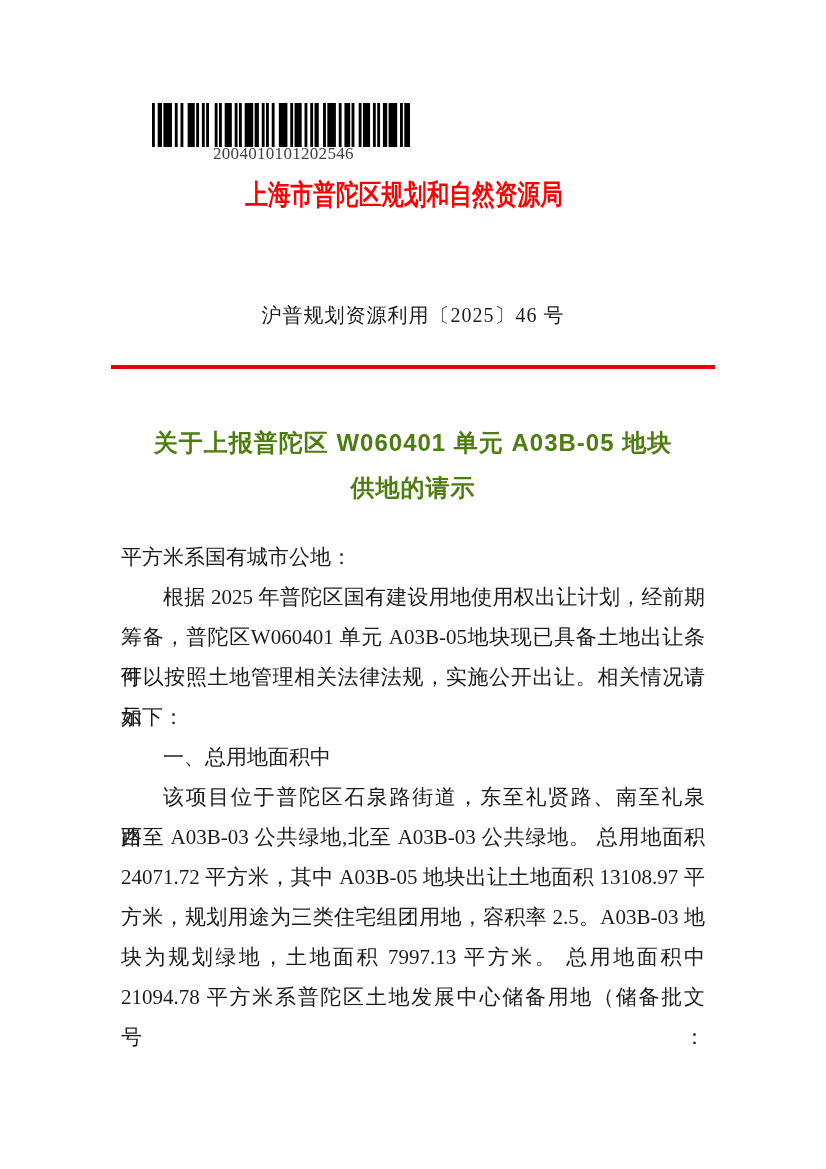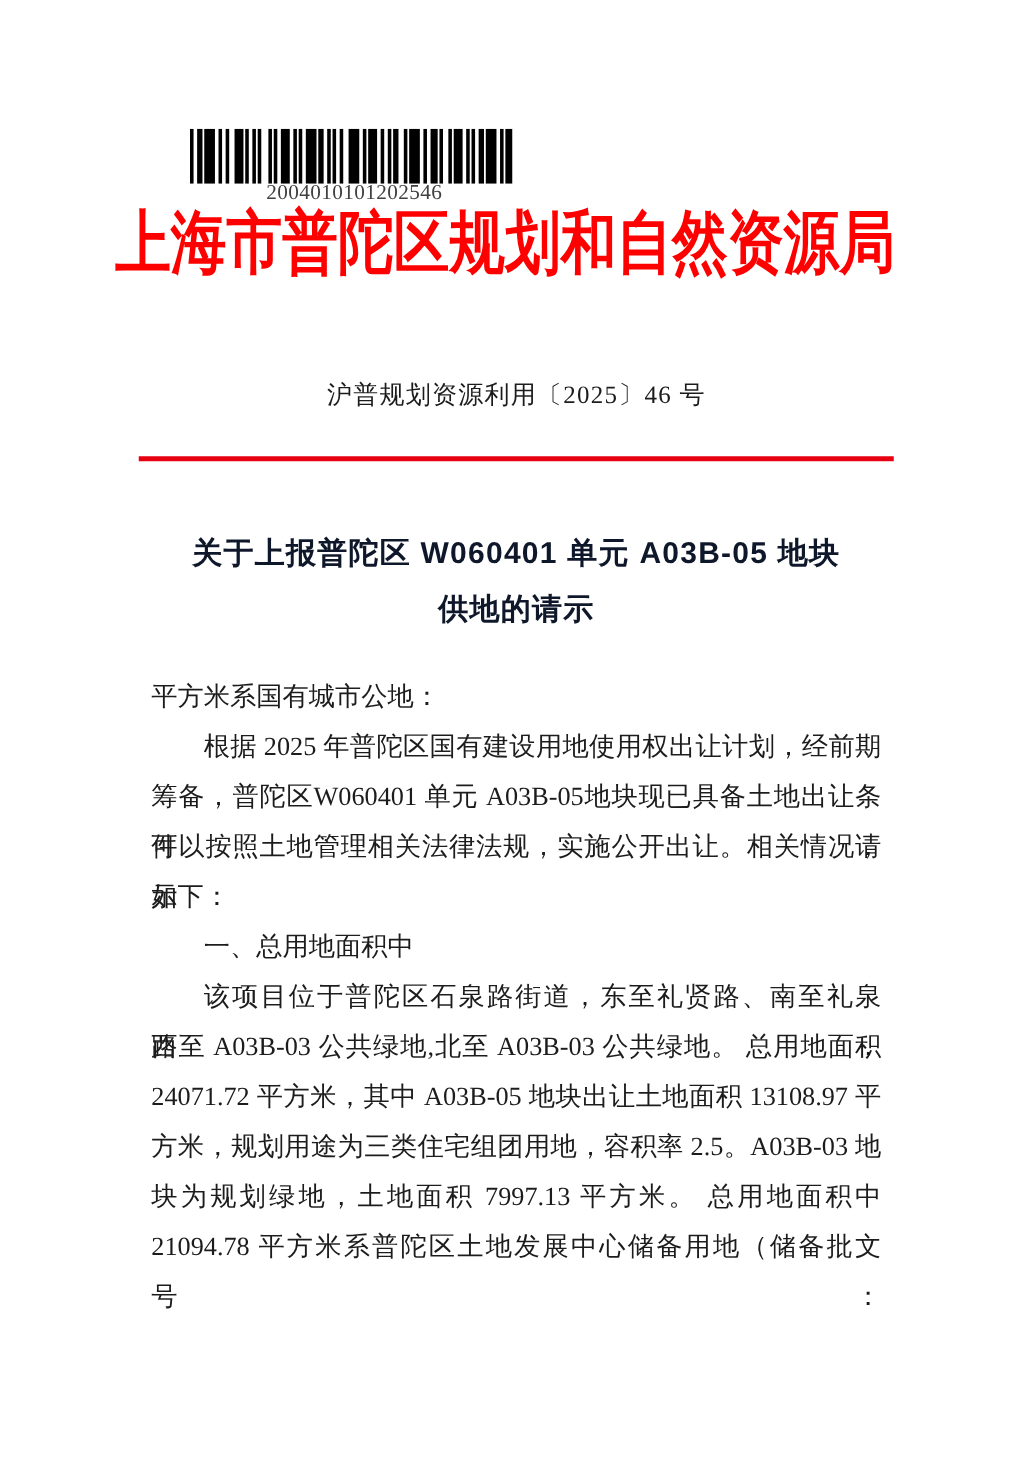"上海市普陀区规划和自然资源局" .org-title { font-size: 55px -> 28px }
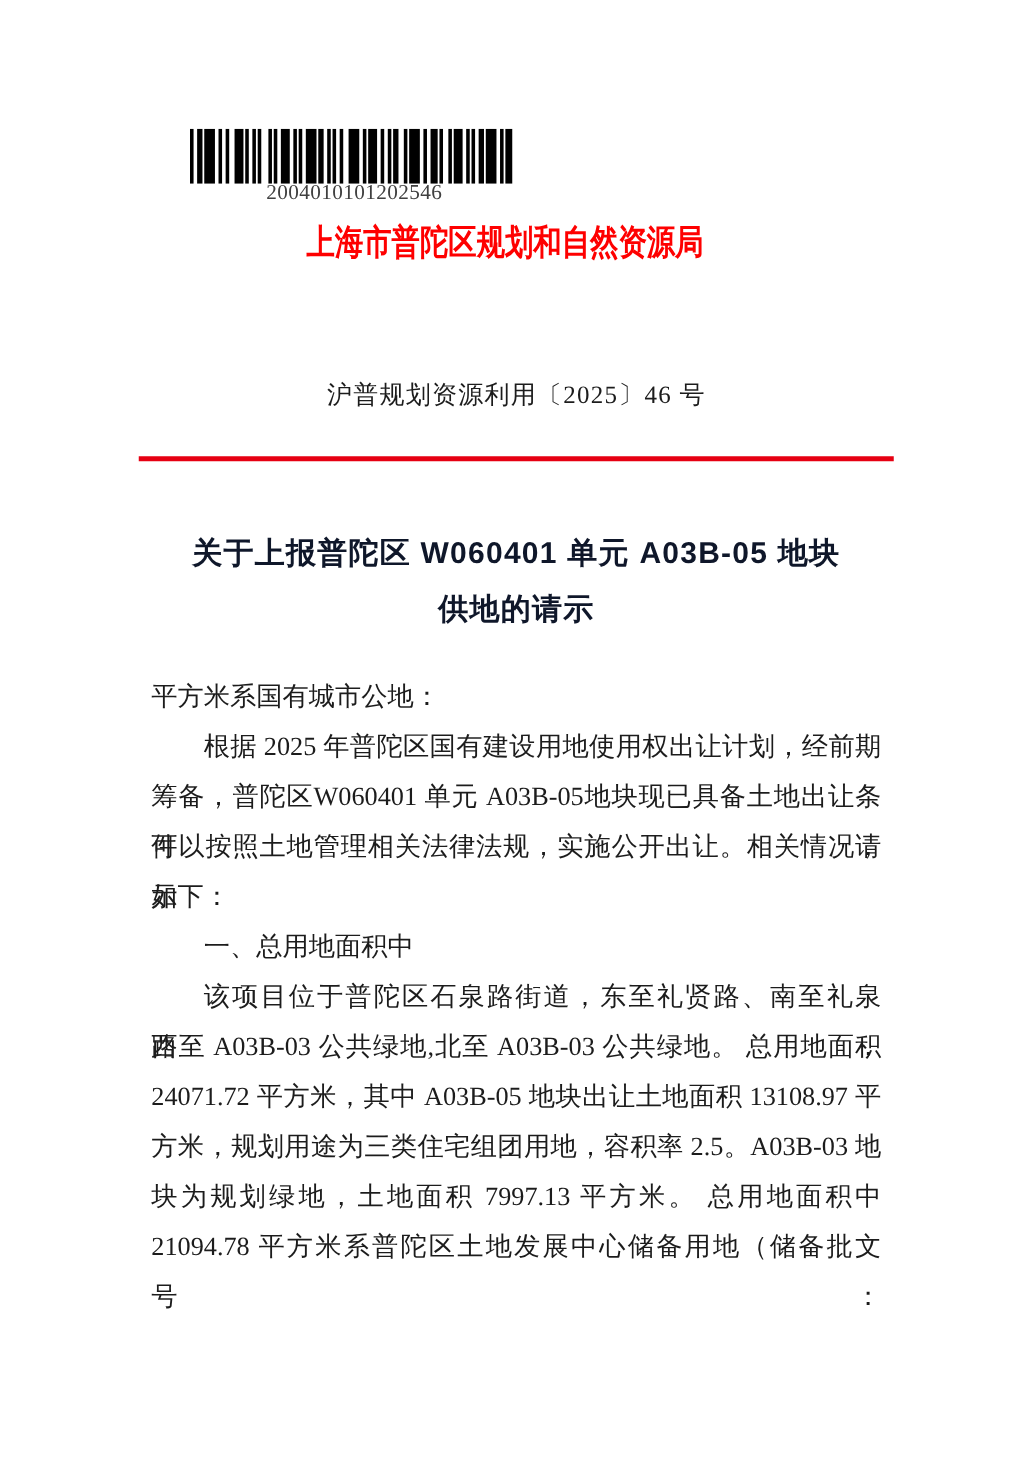"关于上报普陀区 W060401 单元 A03B-05 地块" .doc-title { color: #0f172a -> #4d7c0f }
